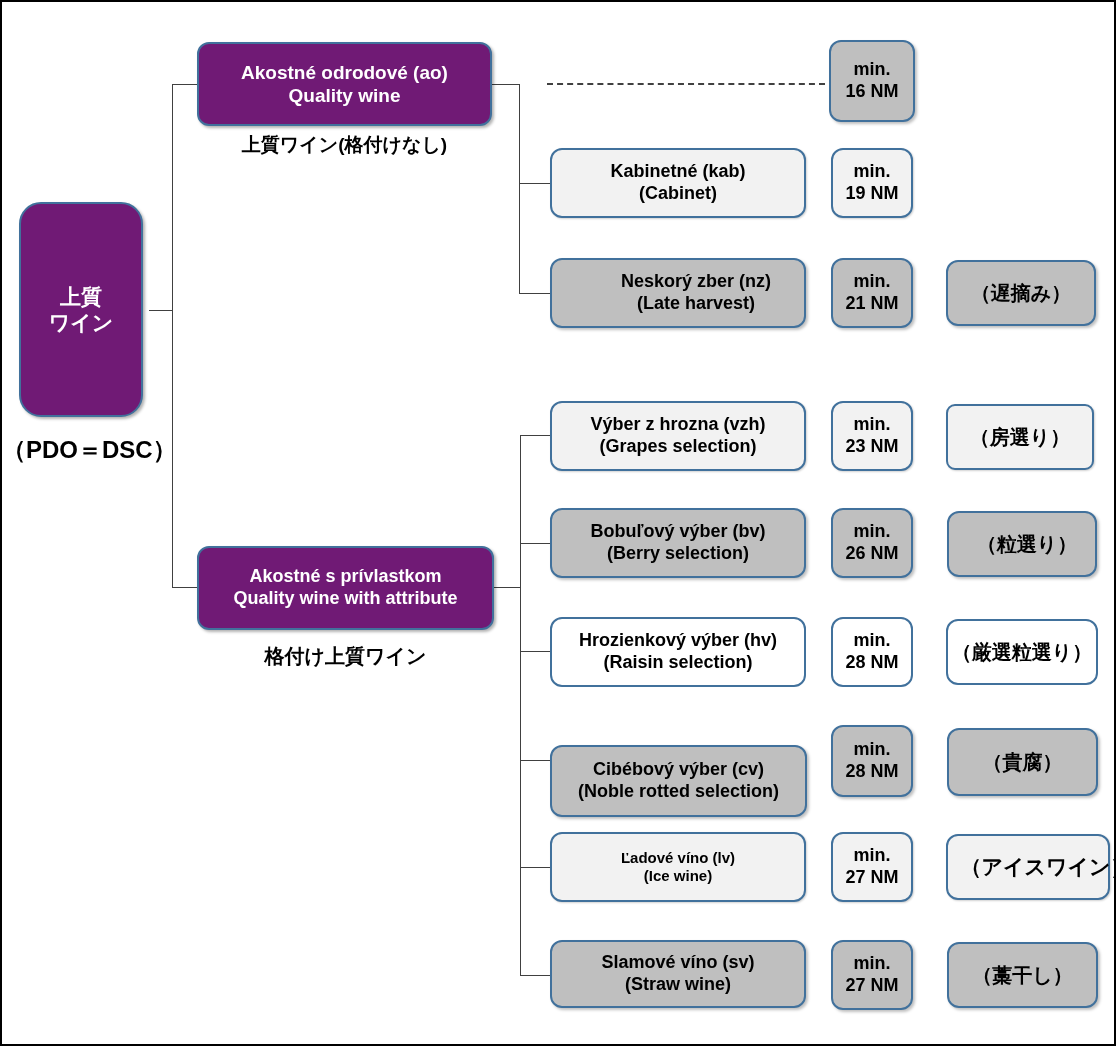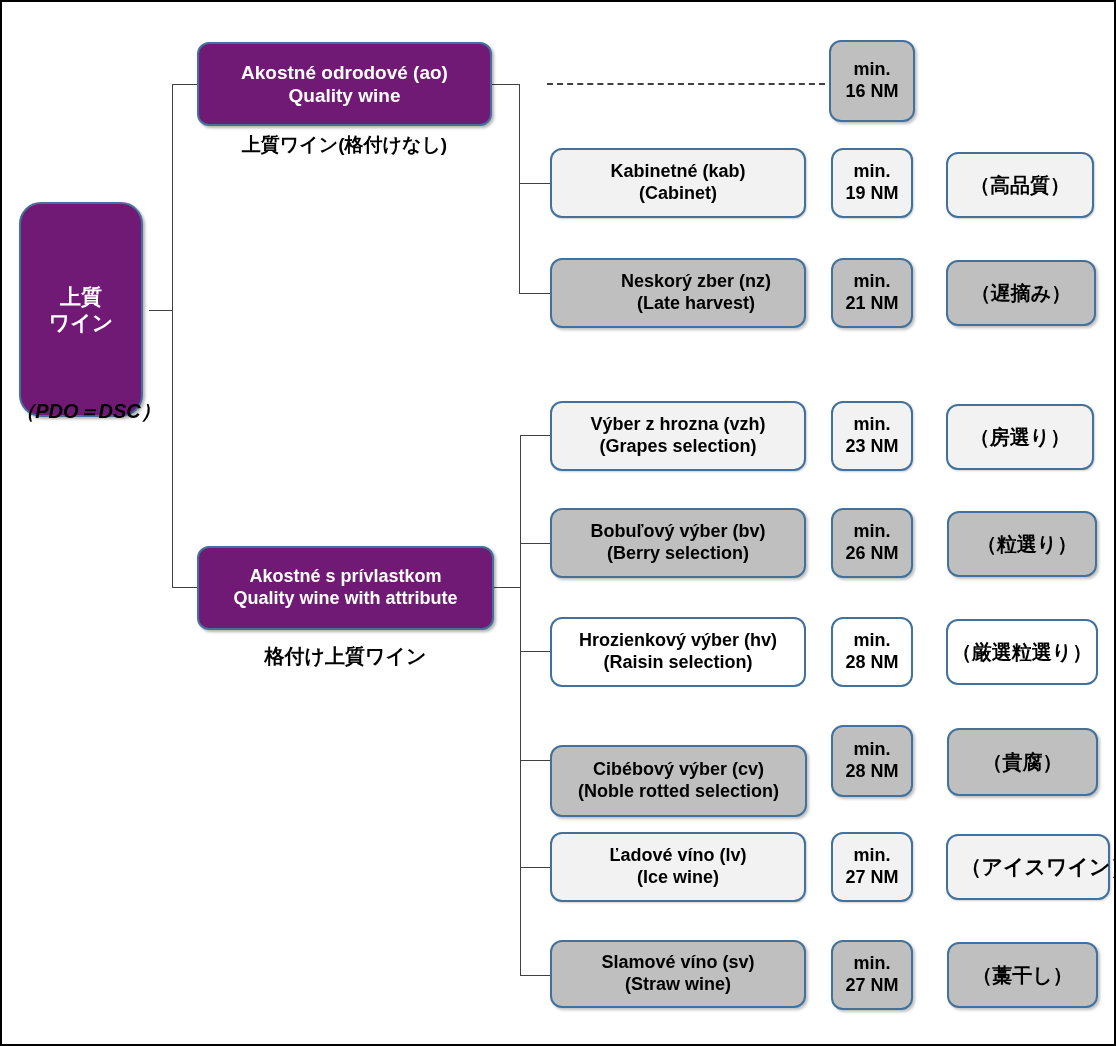"（高品質）" div.node { html: <div> <span>（高品質）</span> </div> -> none }
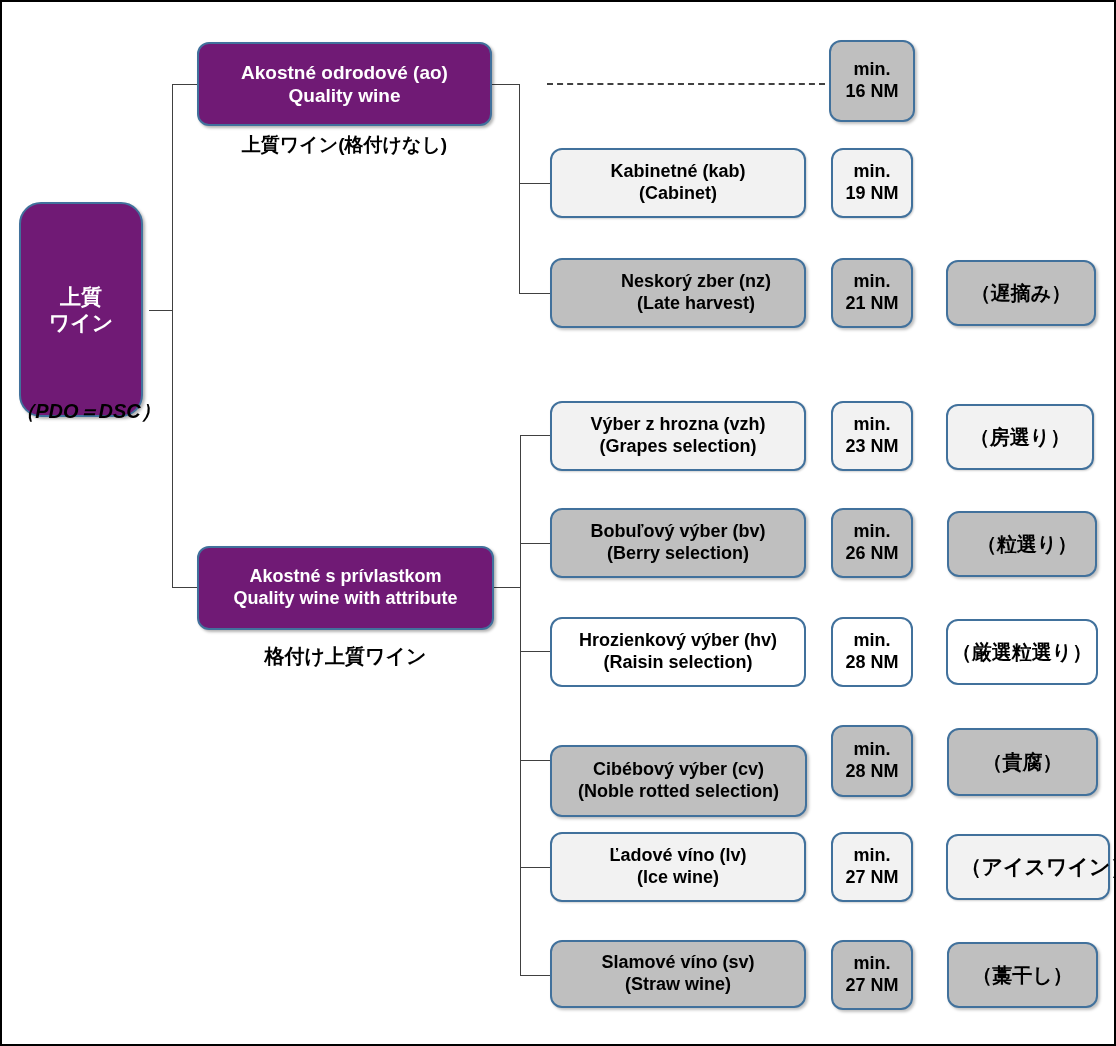"（PDO＝DSC）" div.caption { font-size: 20px -> 24px; font-style: italic -> none; top: 396px -> 432px }
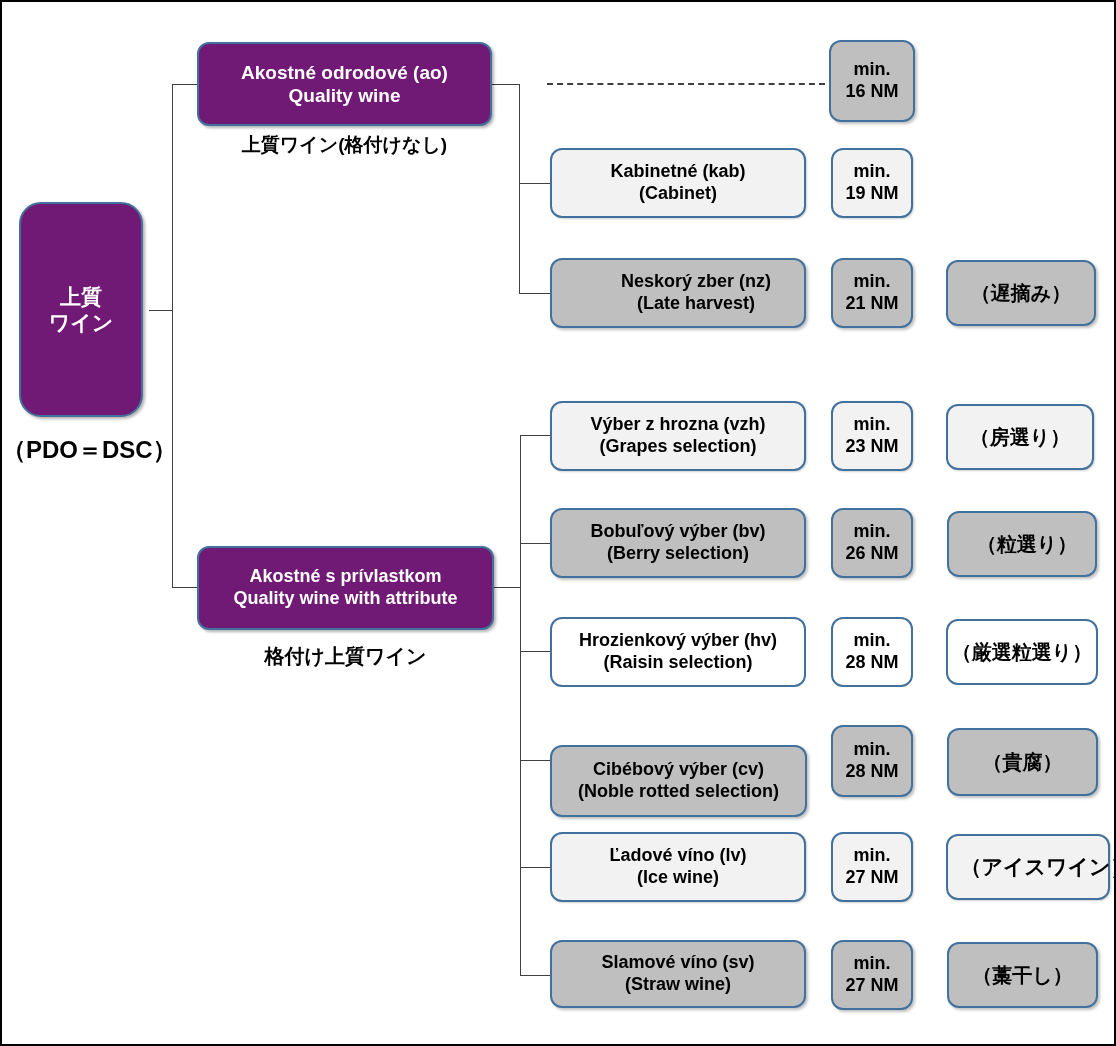"（房選り）" div.node { border-radius: none -> 9px }
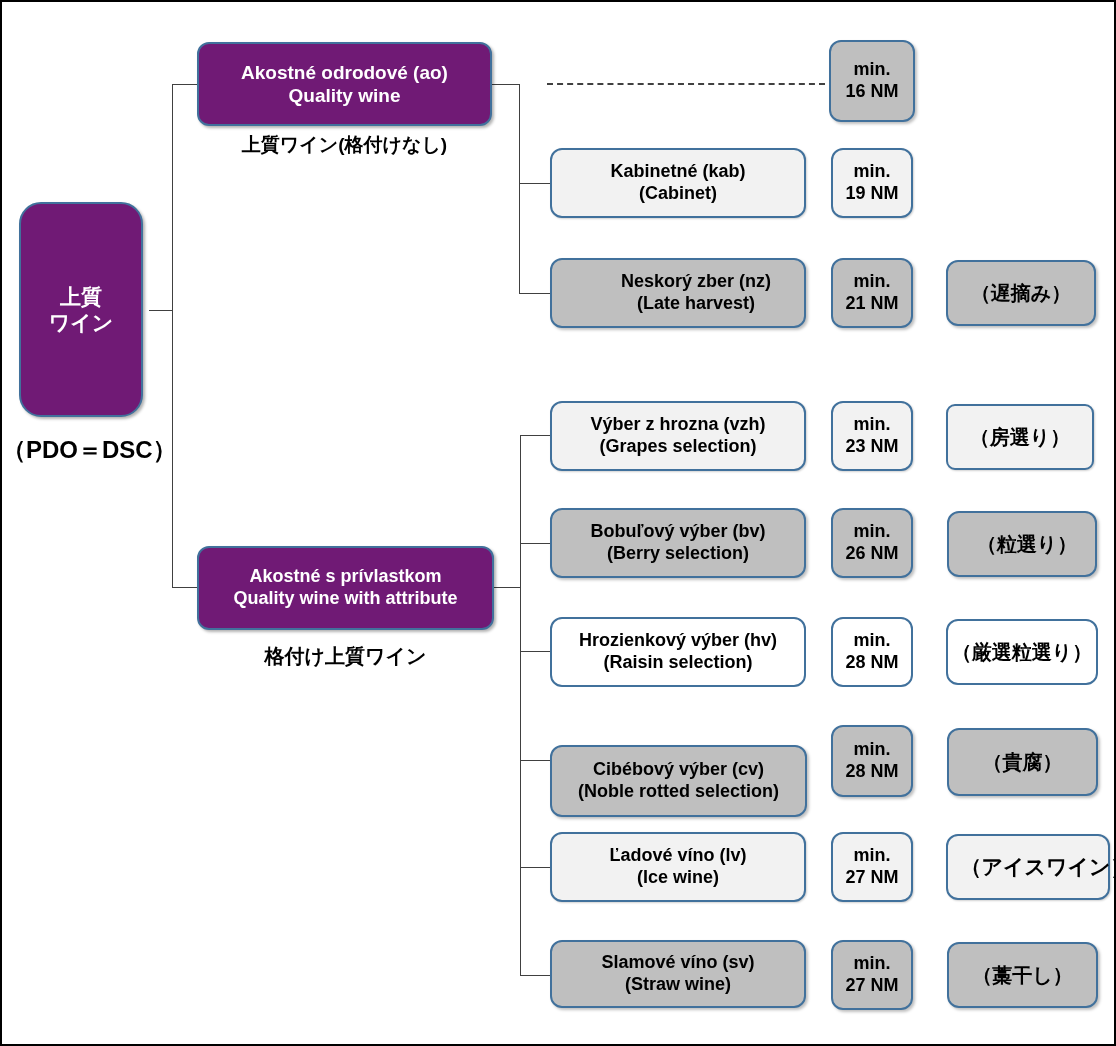"Ľadové víno (lv)" div.node { font-size: 18px -> 15px }
